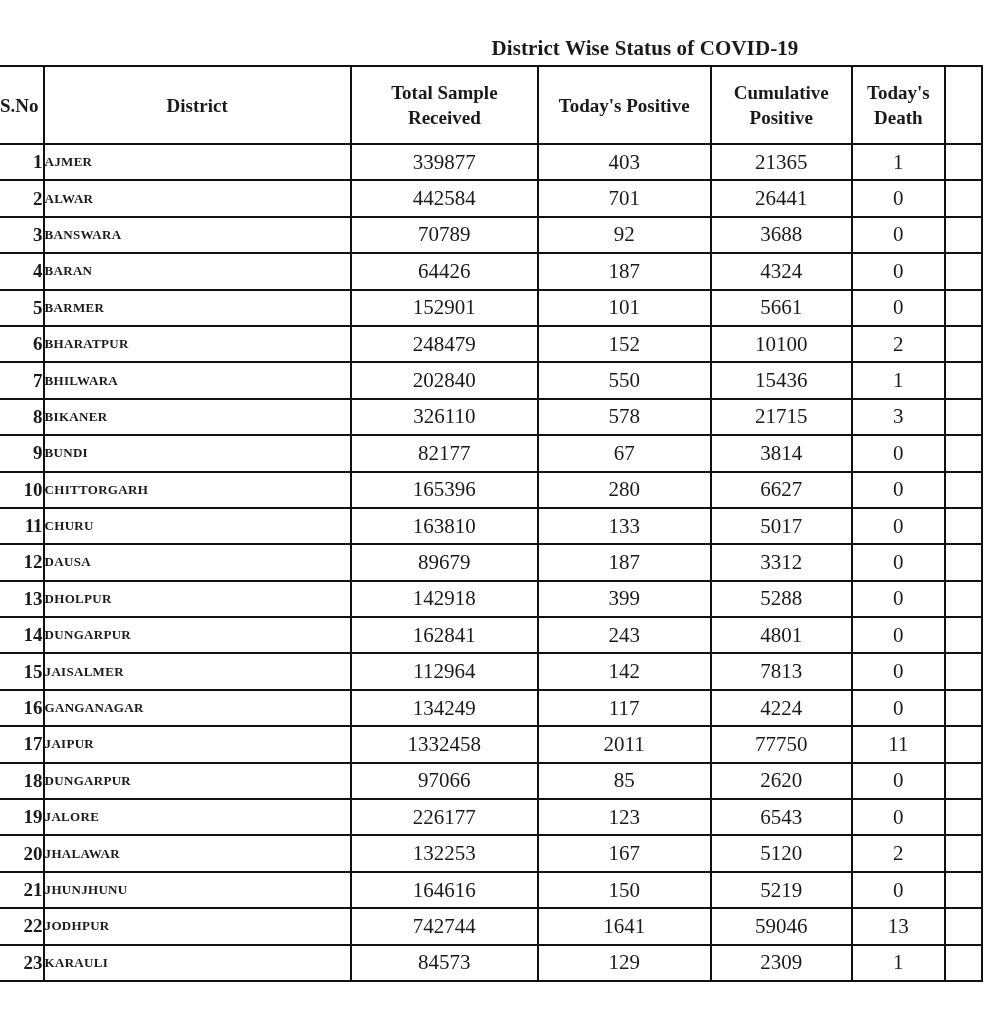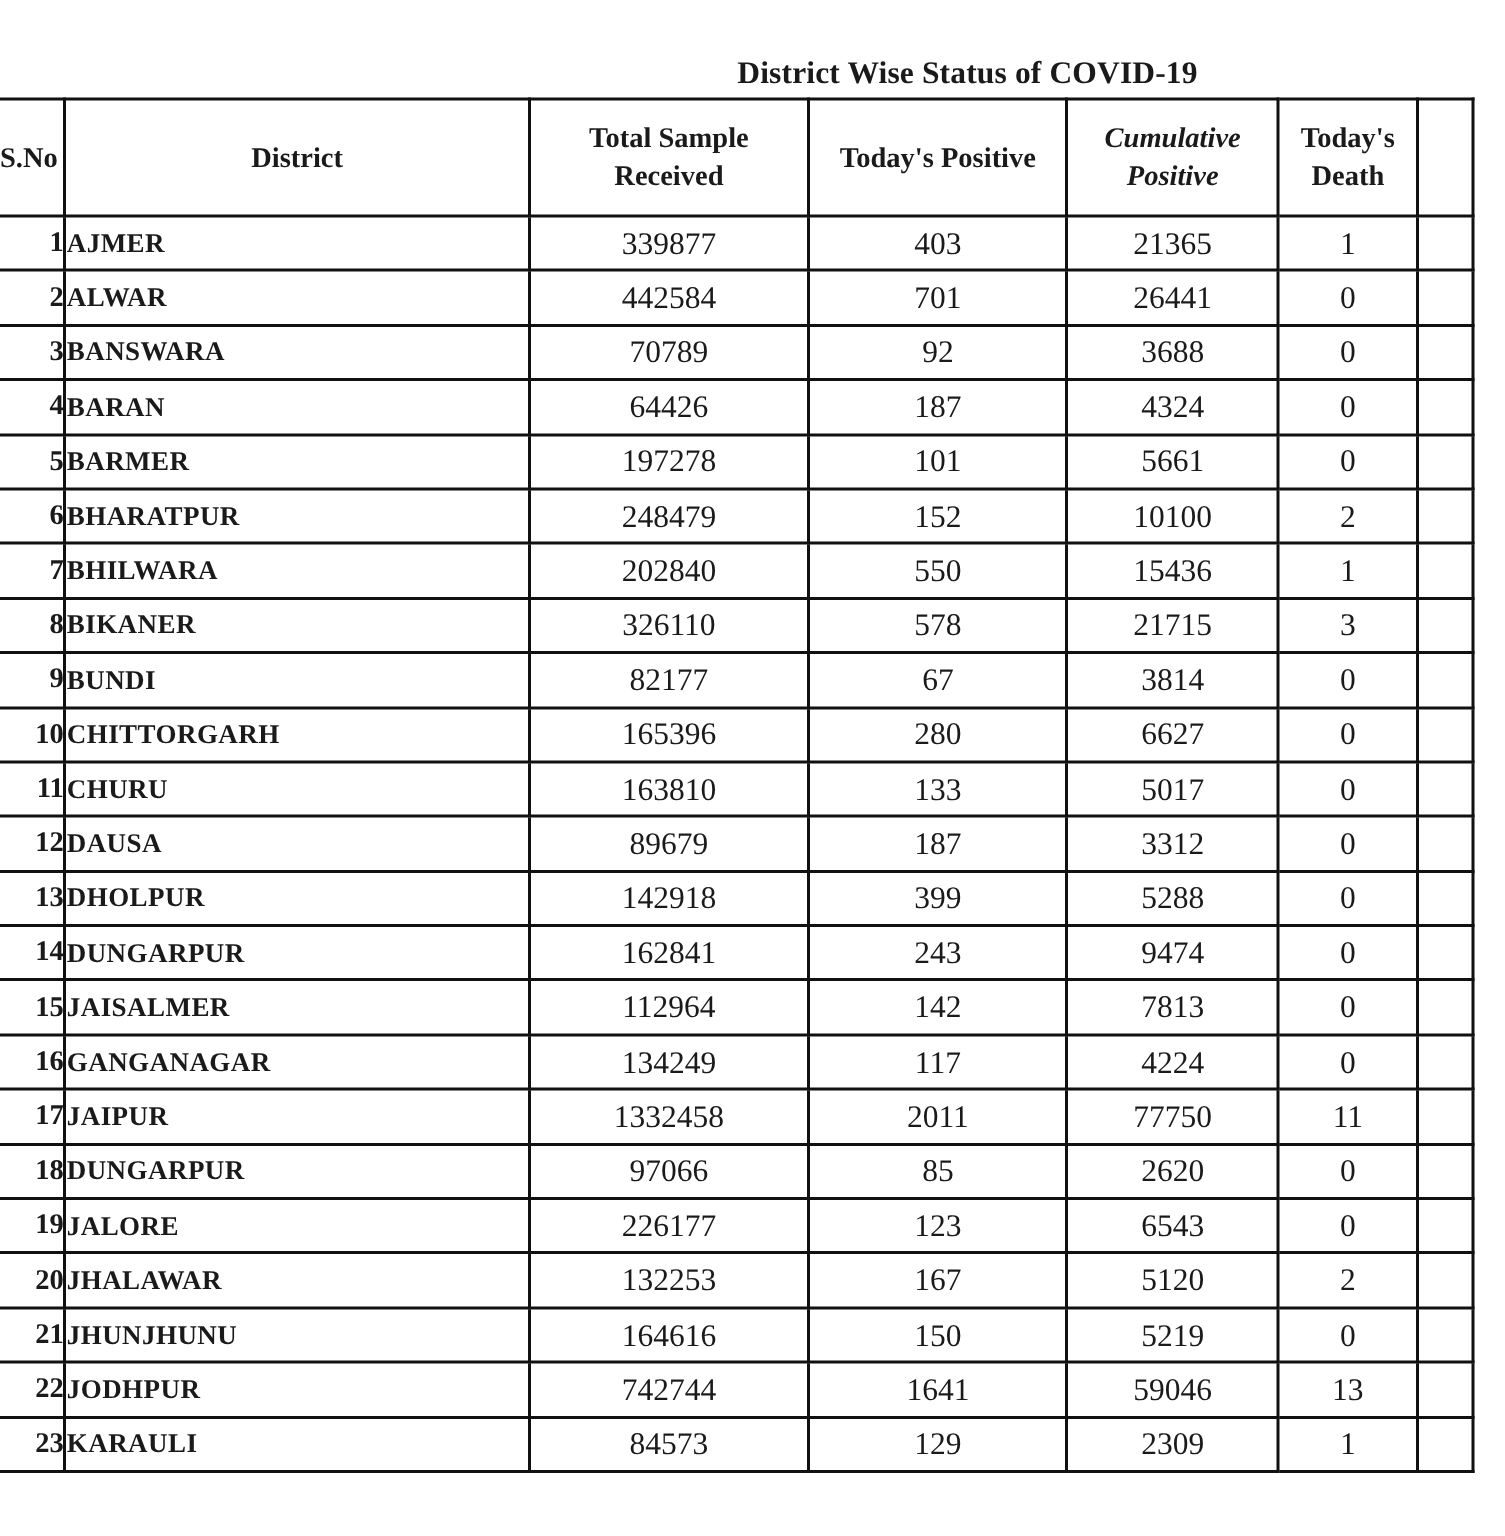"Cumulative Positive" th { font-style: italic -> none }
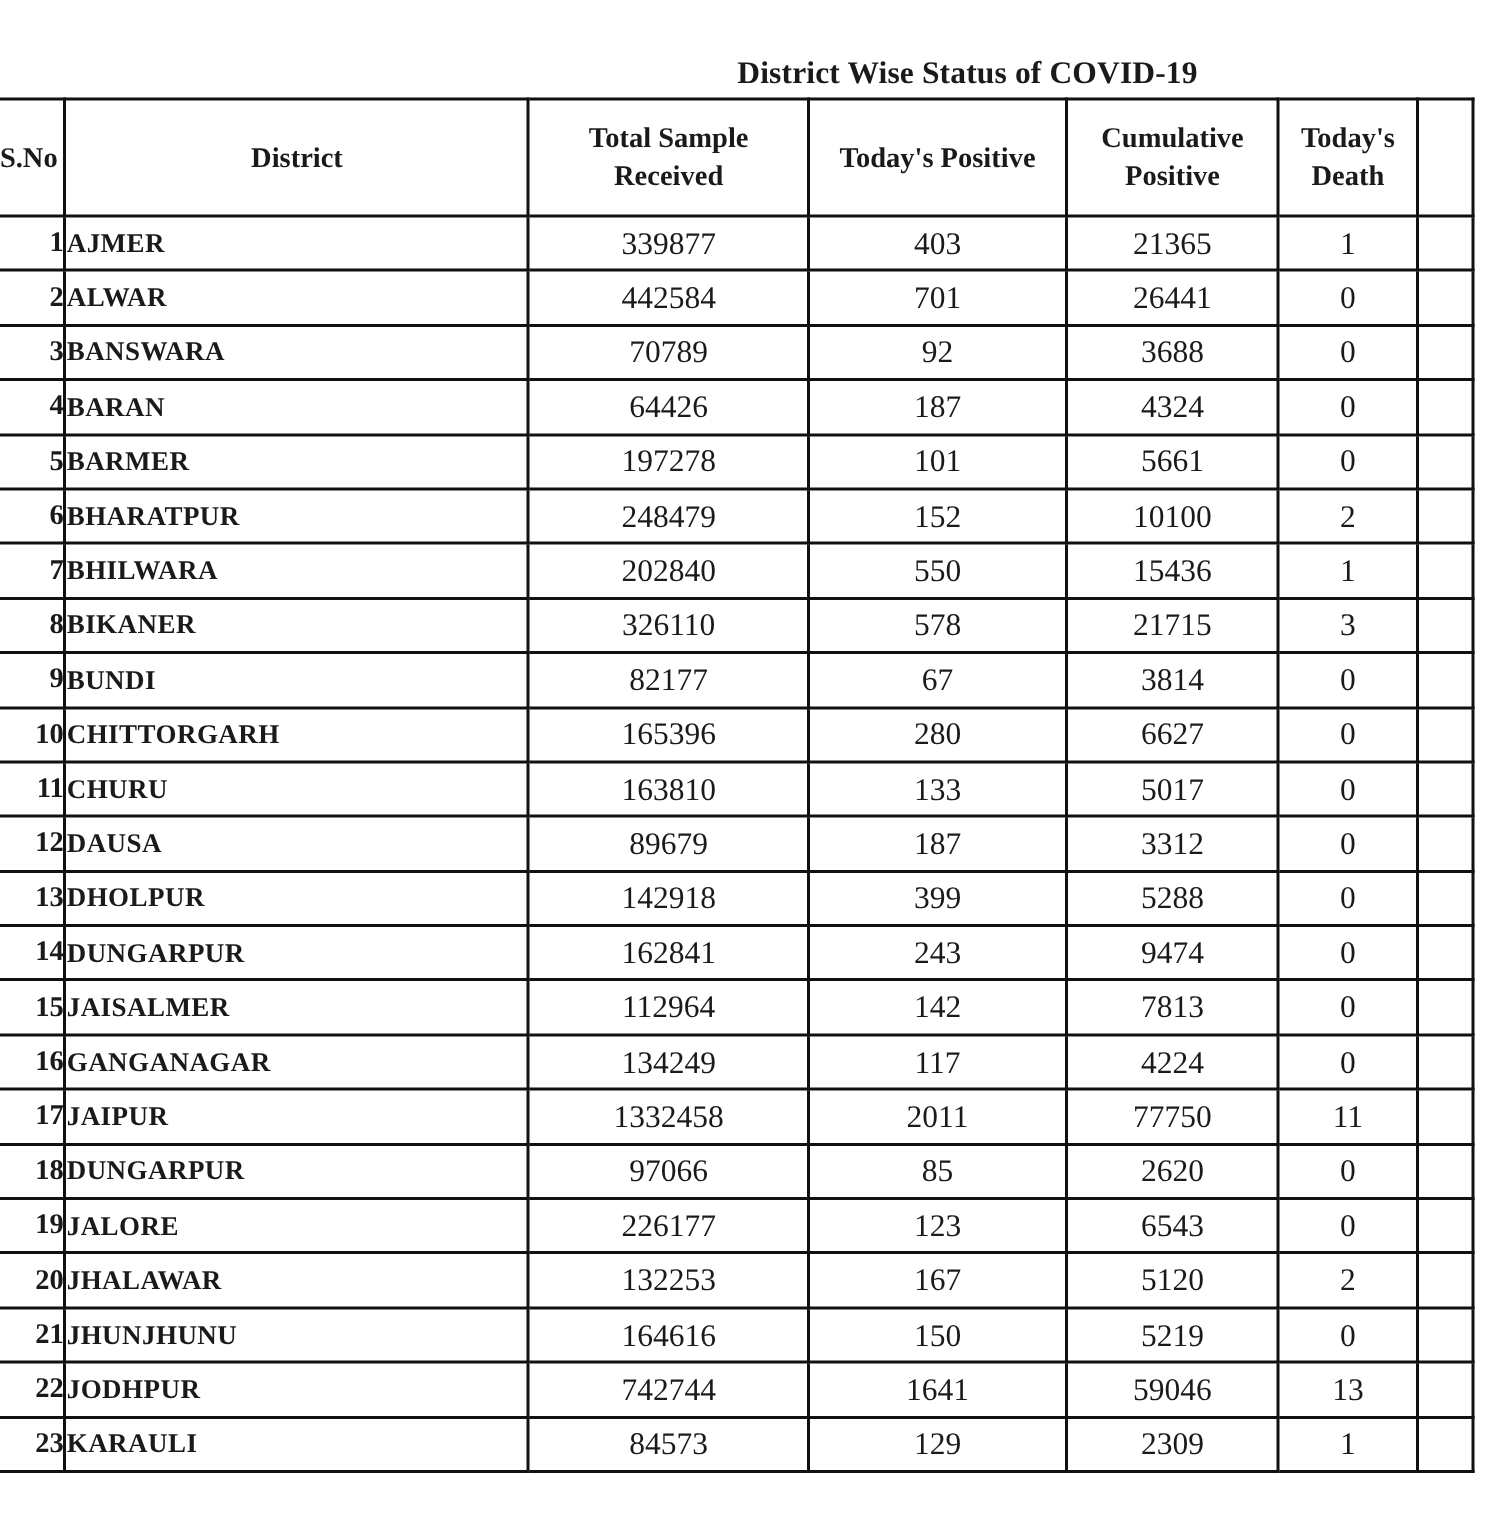"AJMER" td.district { font-size: 18px -> 13px }
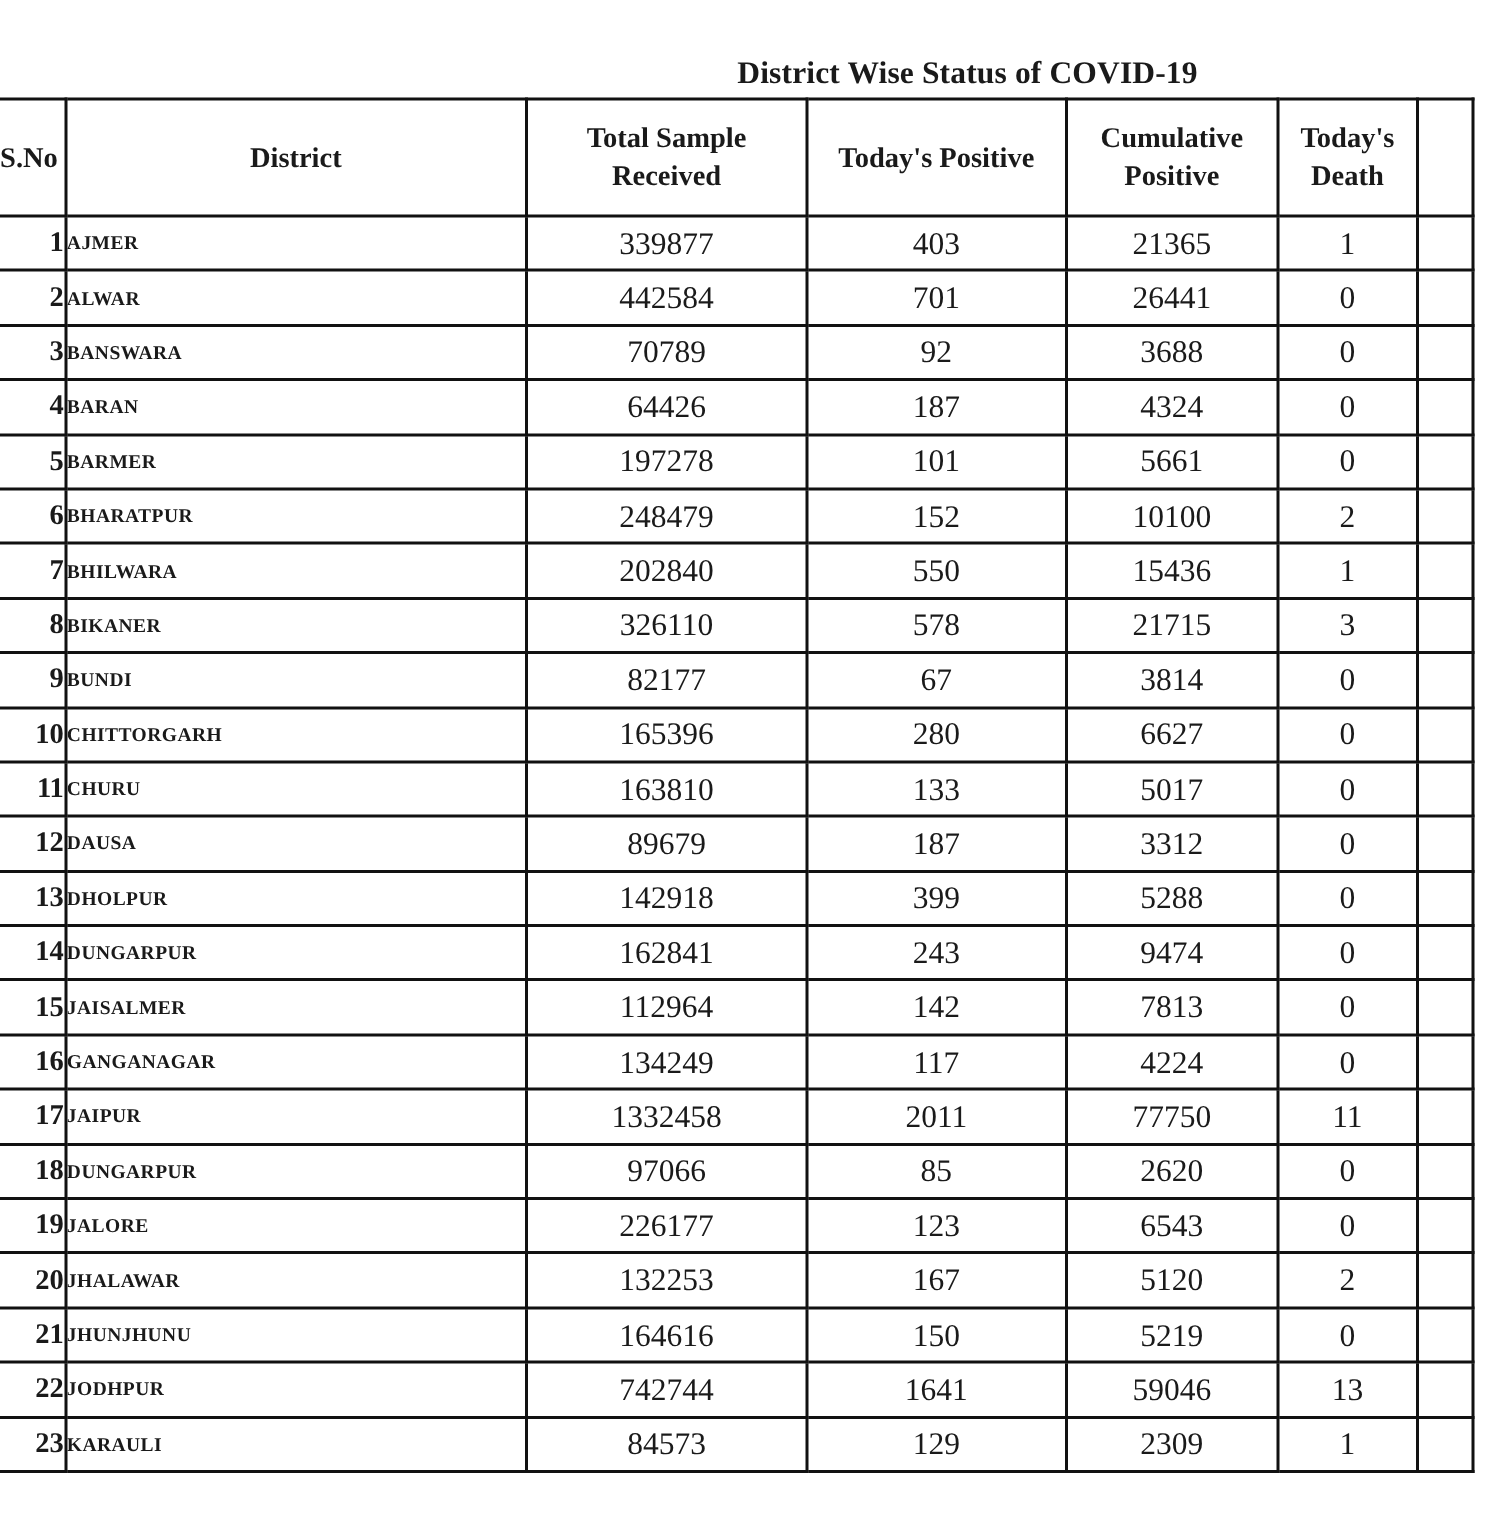"197278" td.num { text: 197278 -> 152901 }
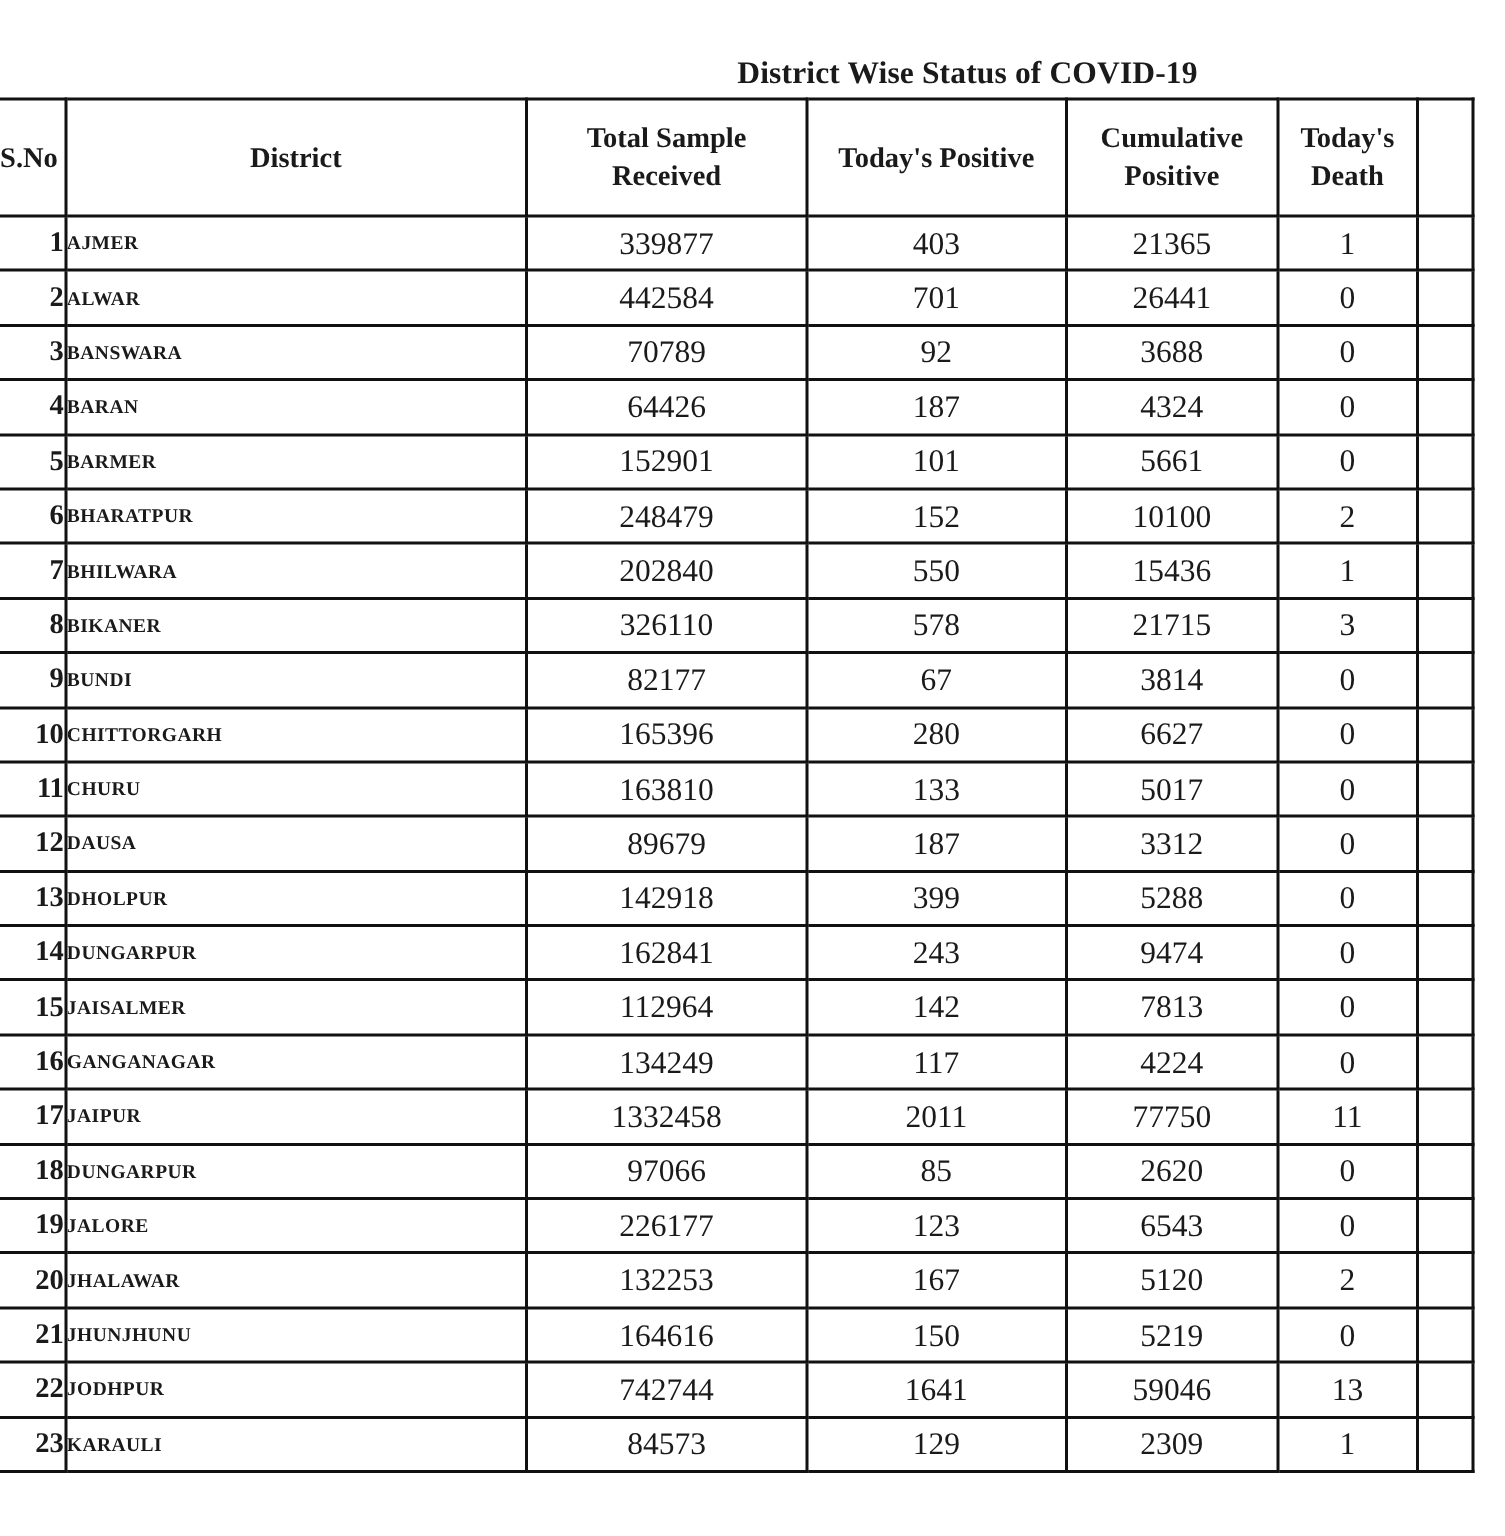"9474" td.num { text: 9474 -> 4801 }
